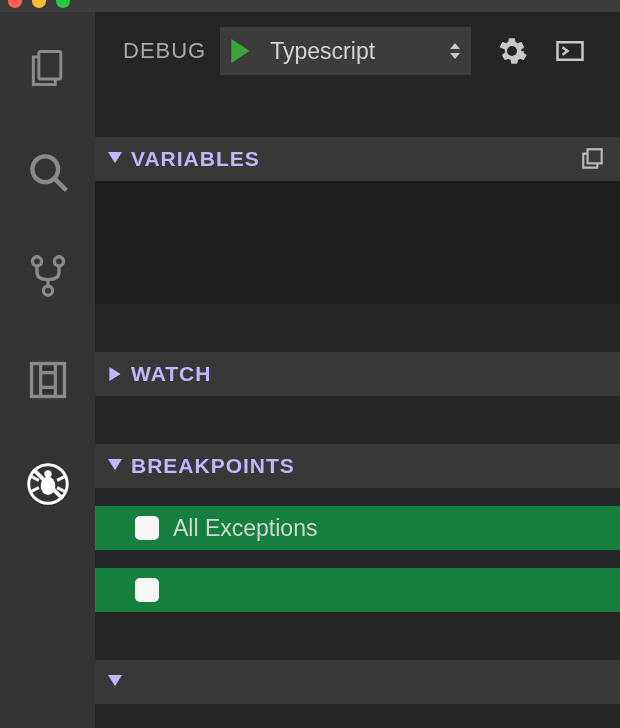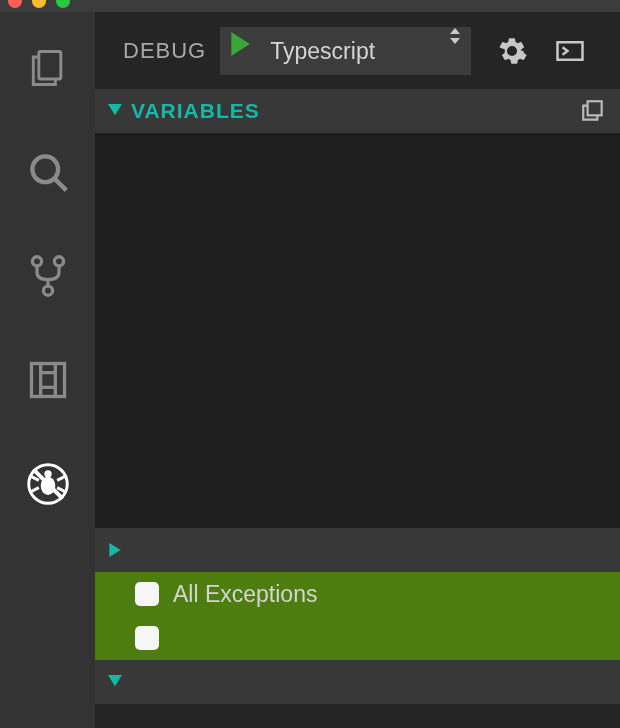"Typescript" .config-select-wrapper { align-items: flex-start -> center }
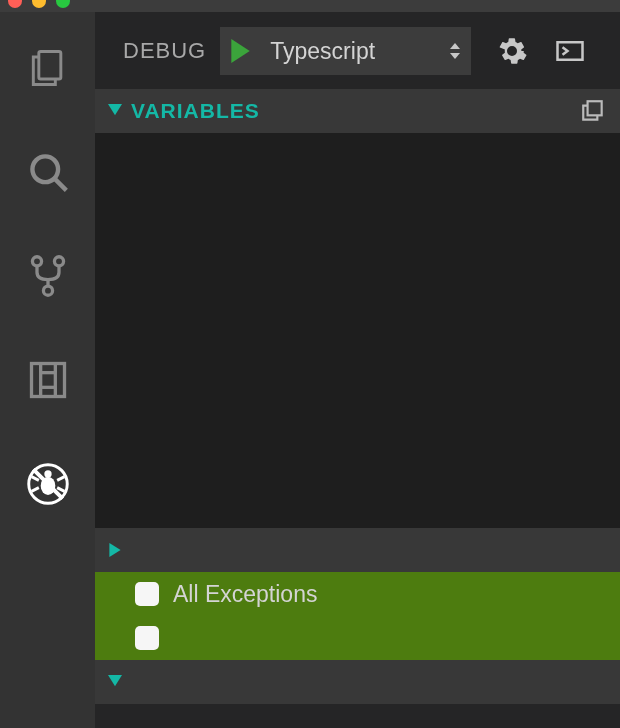"VARIABLES" .section-header { color: #14b8a6 -> #c4b5fd; margin-top: none -> 48px }
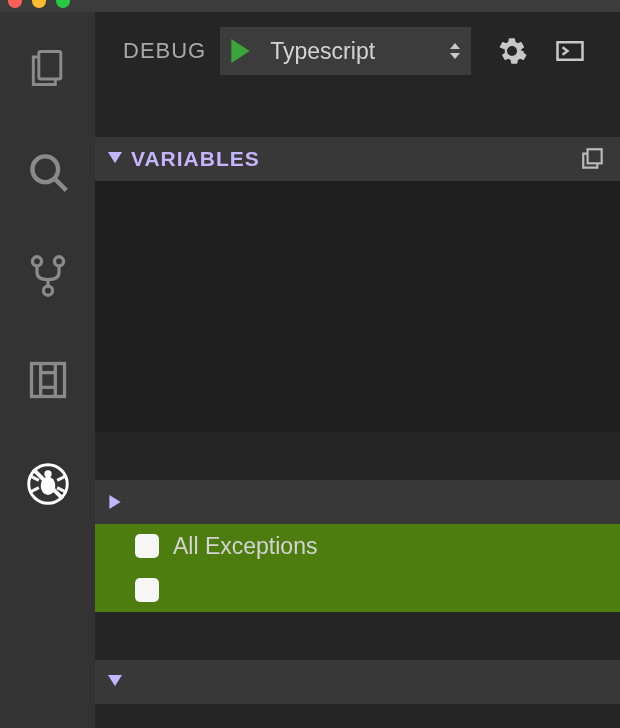"WATCH" span.section-title { html: none -> <span>WATCH</span> }
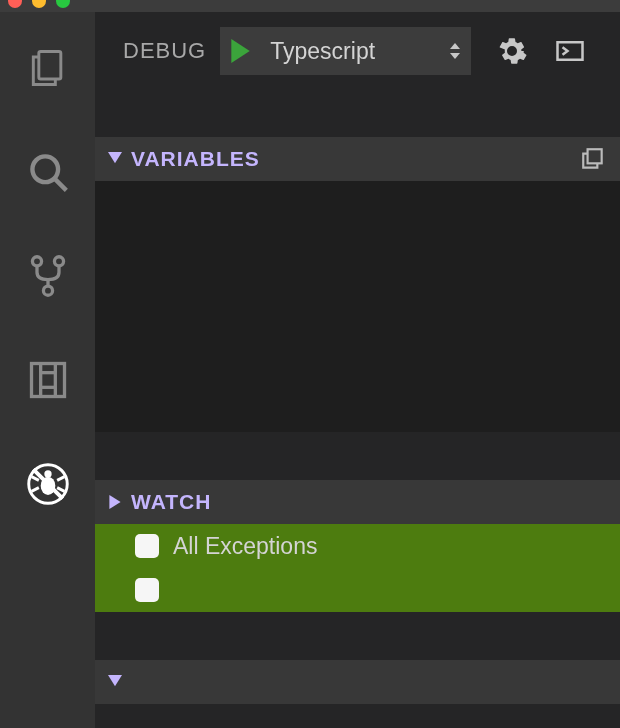"BREAKPOINTS" div.section-header { html: none -> <div> <span> <svg> <polygon></polygon> </svg> </span> <span>BREAKPOINTS</span> </div> }
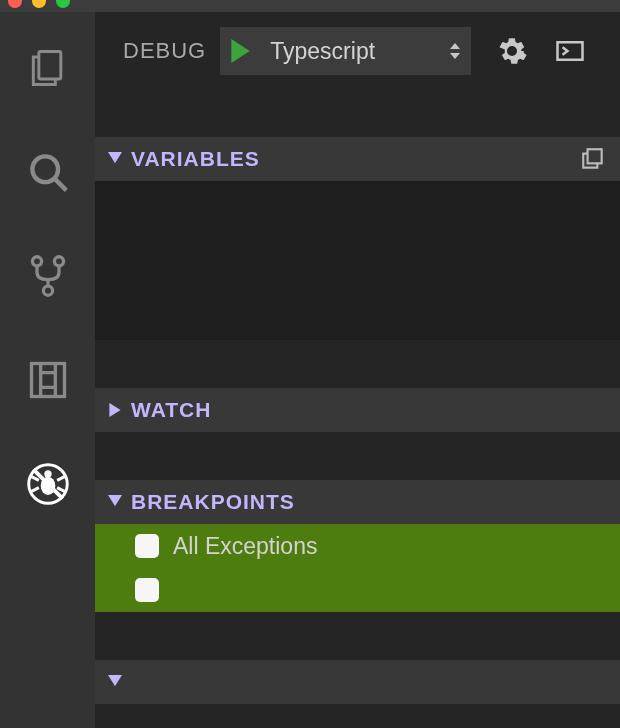"All Exceptions" .breakpoint-item { background: #4d7c0f -> #15803d; margin-top: none -> 18px }
